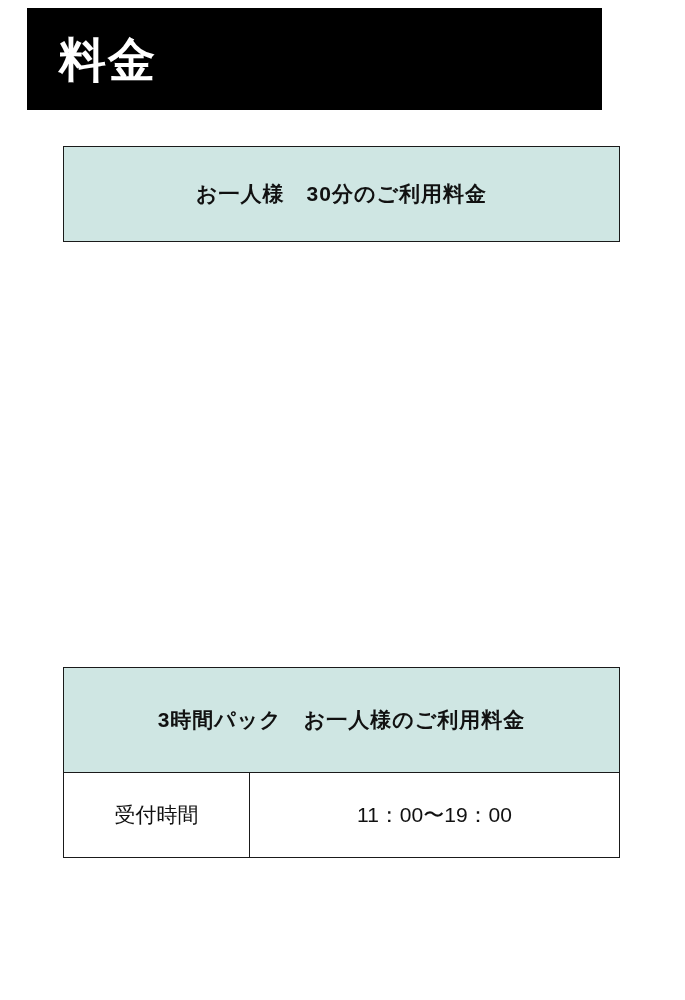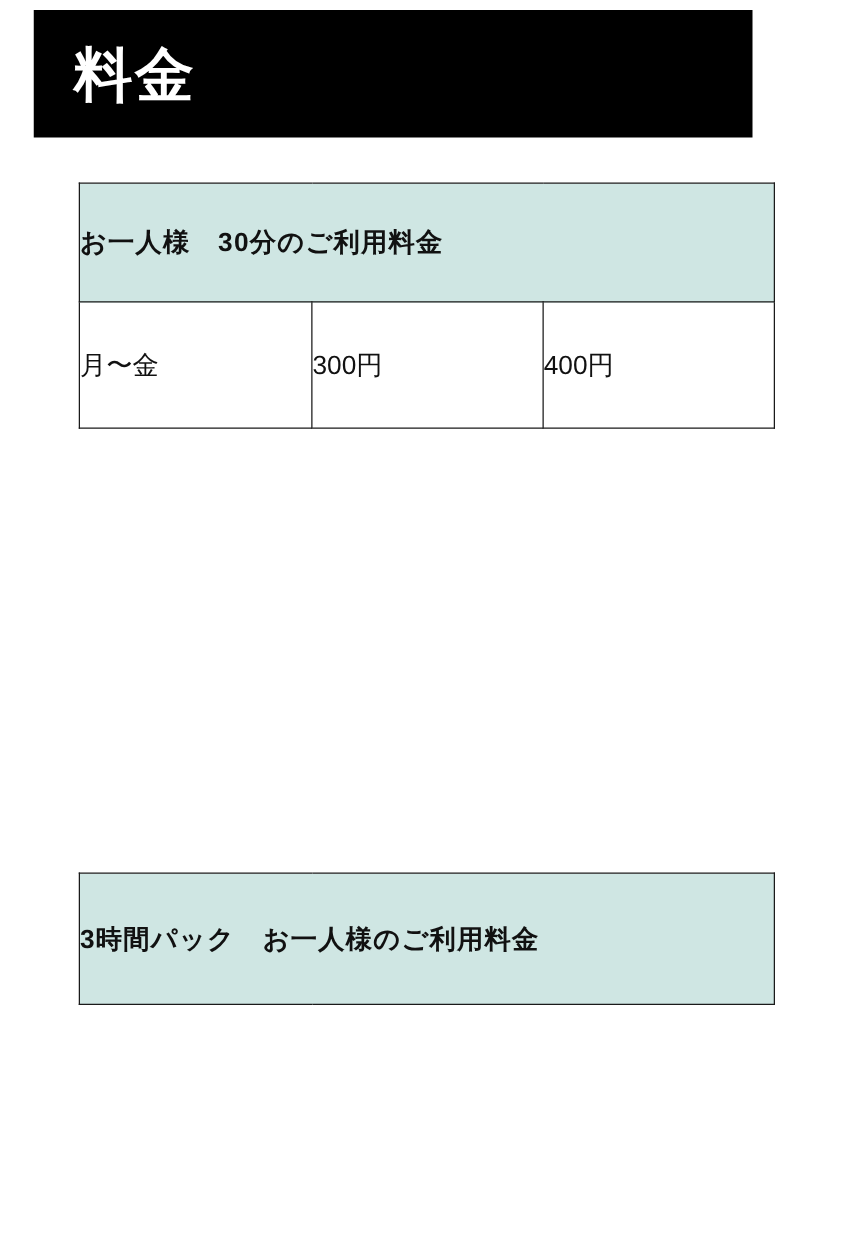"お一人様 30分のご利用料金" .price-table td { text-align: left -> center }
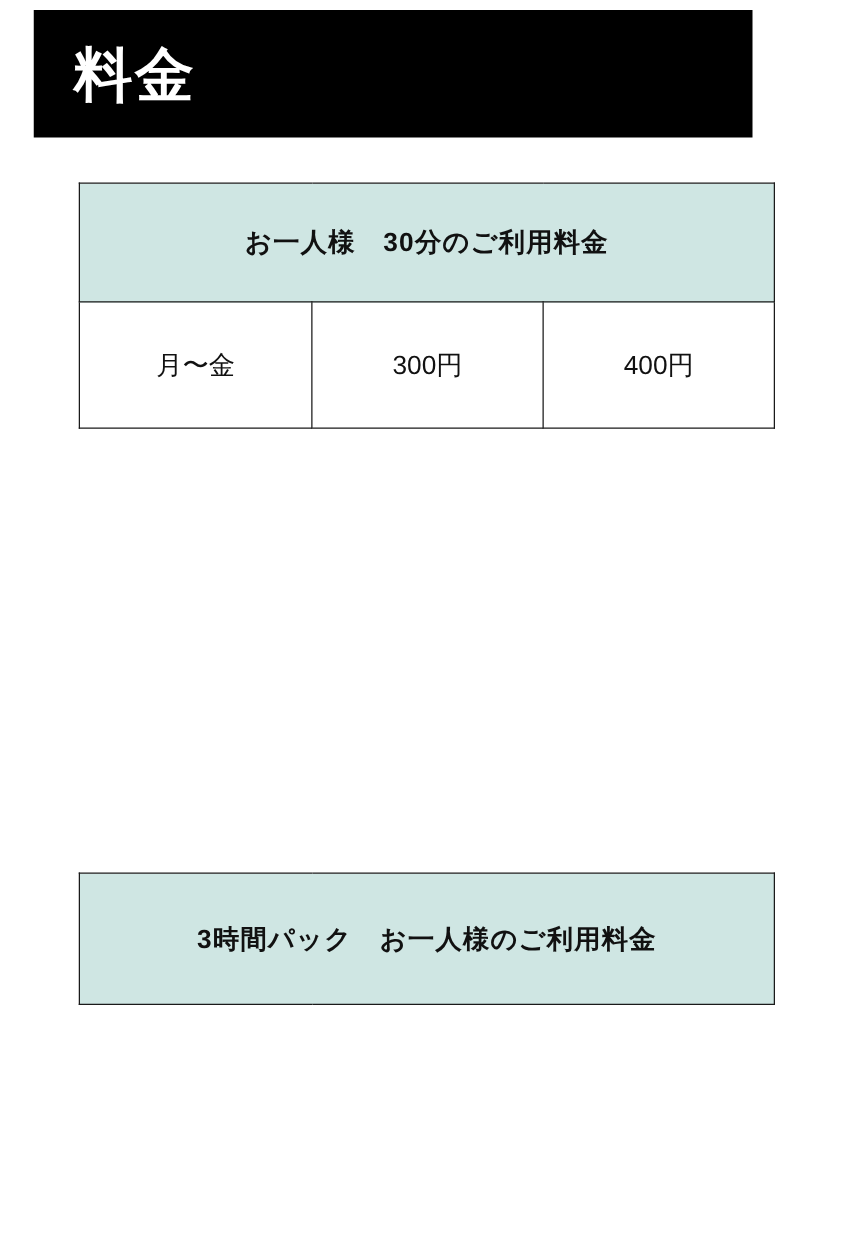"月〜金" tr.row-weekday { html: <tr> <td>月〜金</td> <td>300円</td> <td>400円</td> </tr> -> none }
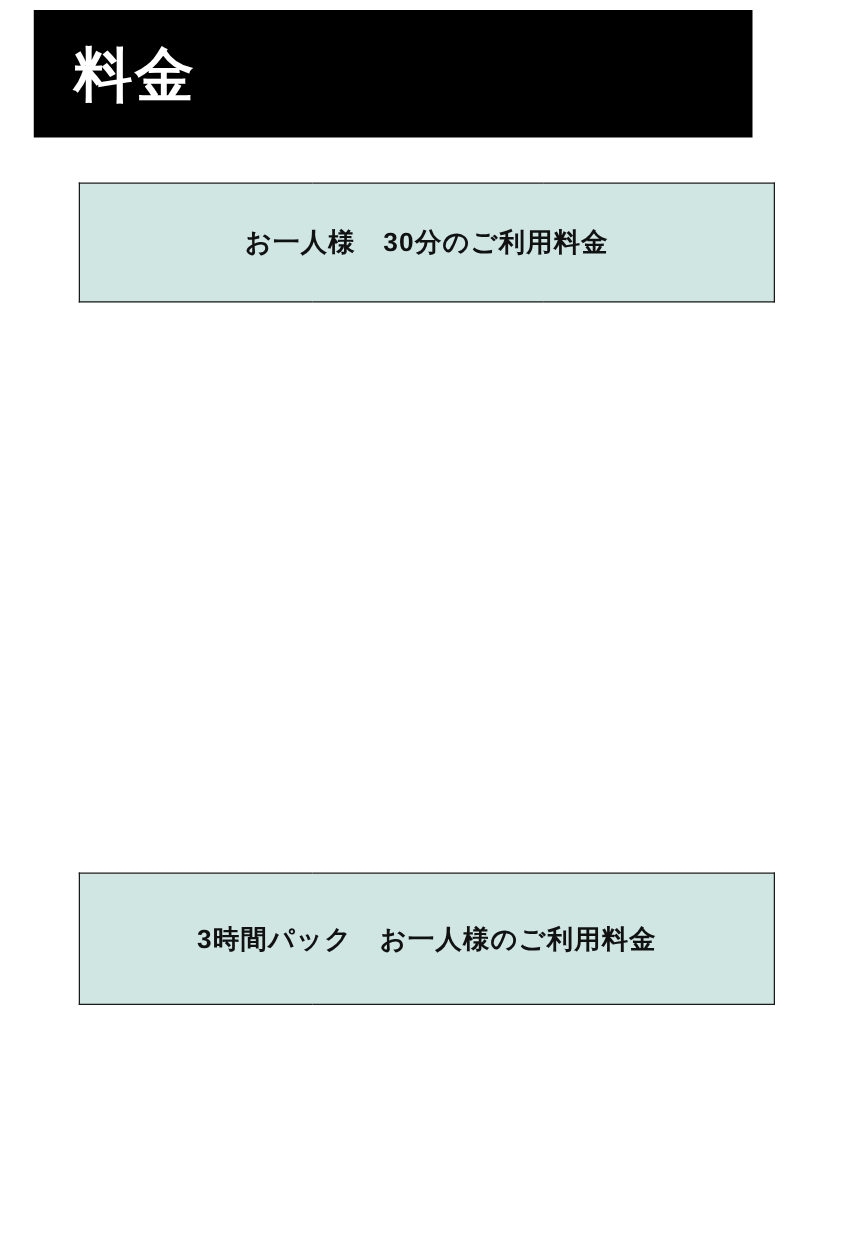"3時間パック お一人様のご利用料金" #table-three-hour { margin-top: 31px -> none }
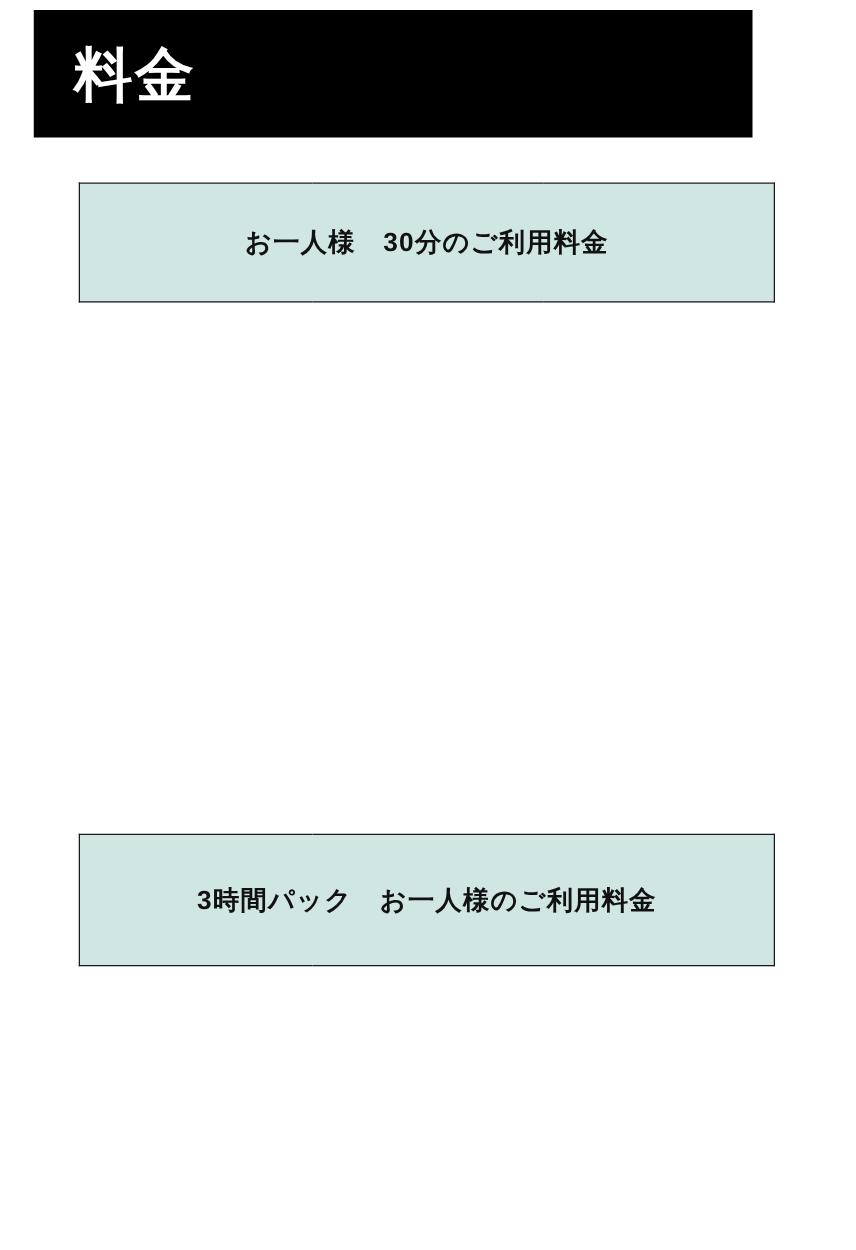"受付時間" tr.row-reception { html: none -> <tr> <td>受付時間</td> <td>11：00〜19：00</td> </tr> }
